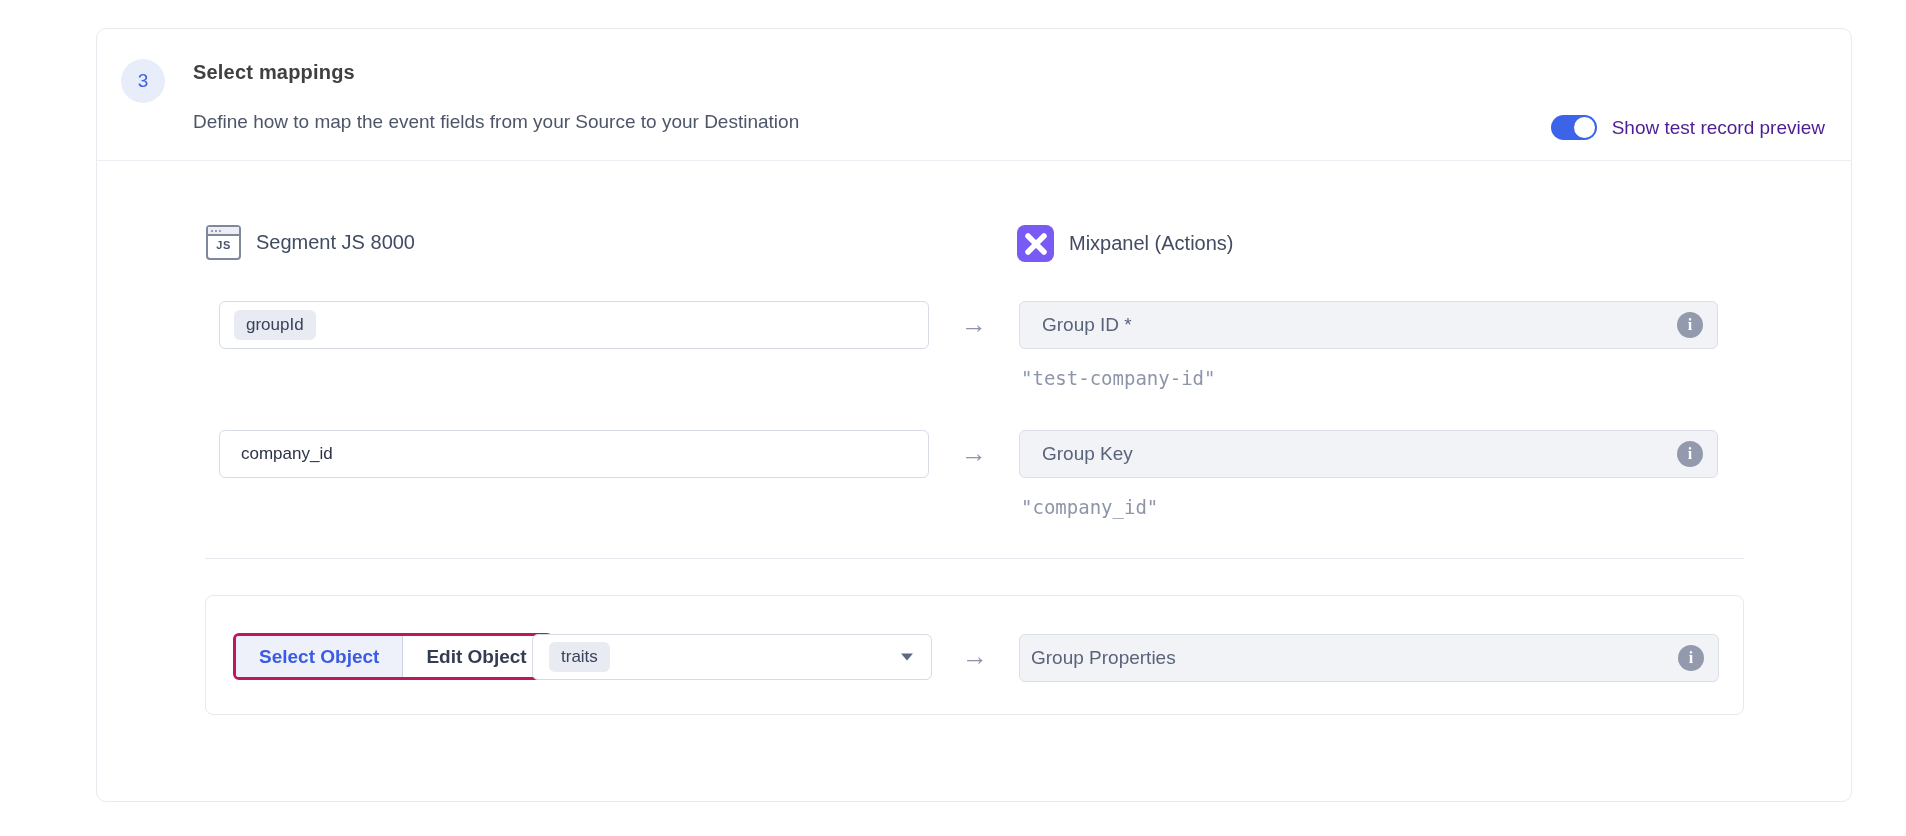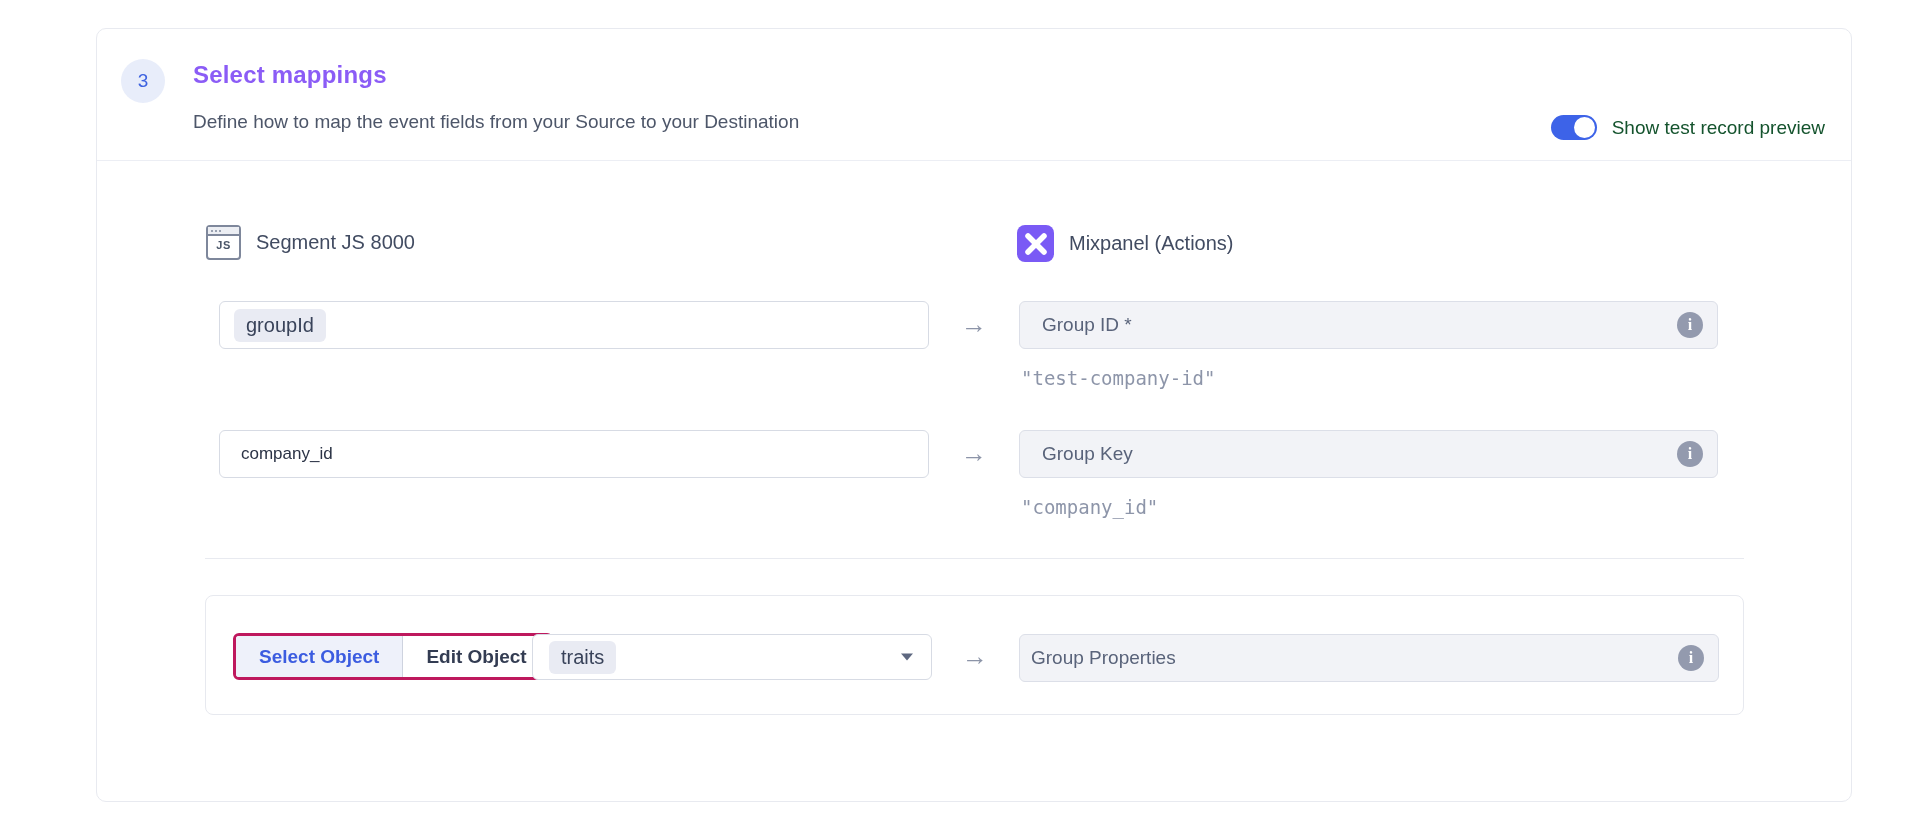"Select mappings" .step-title { color: #8b5cf6 -> #404040; font-size: 24px -> 20px }
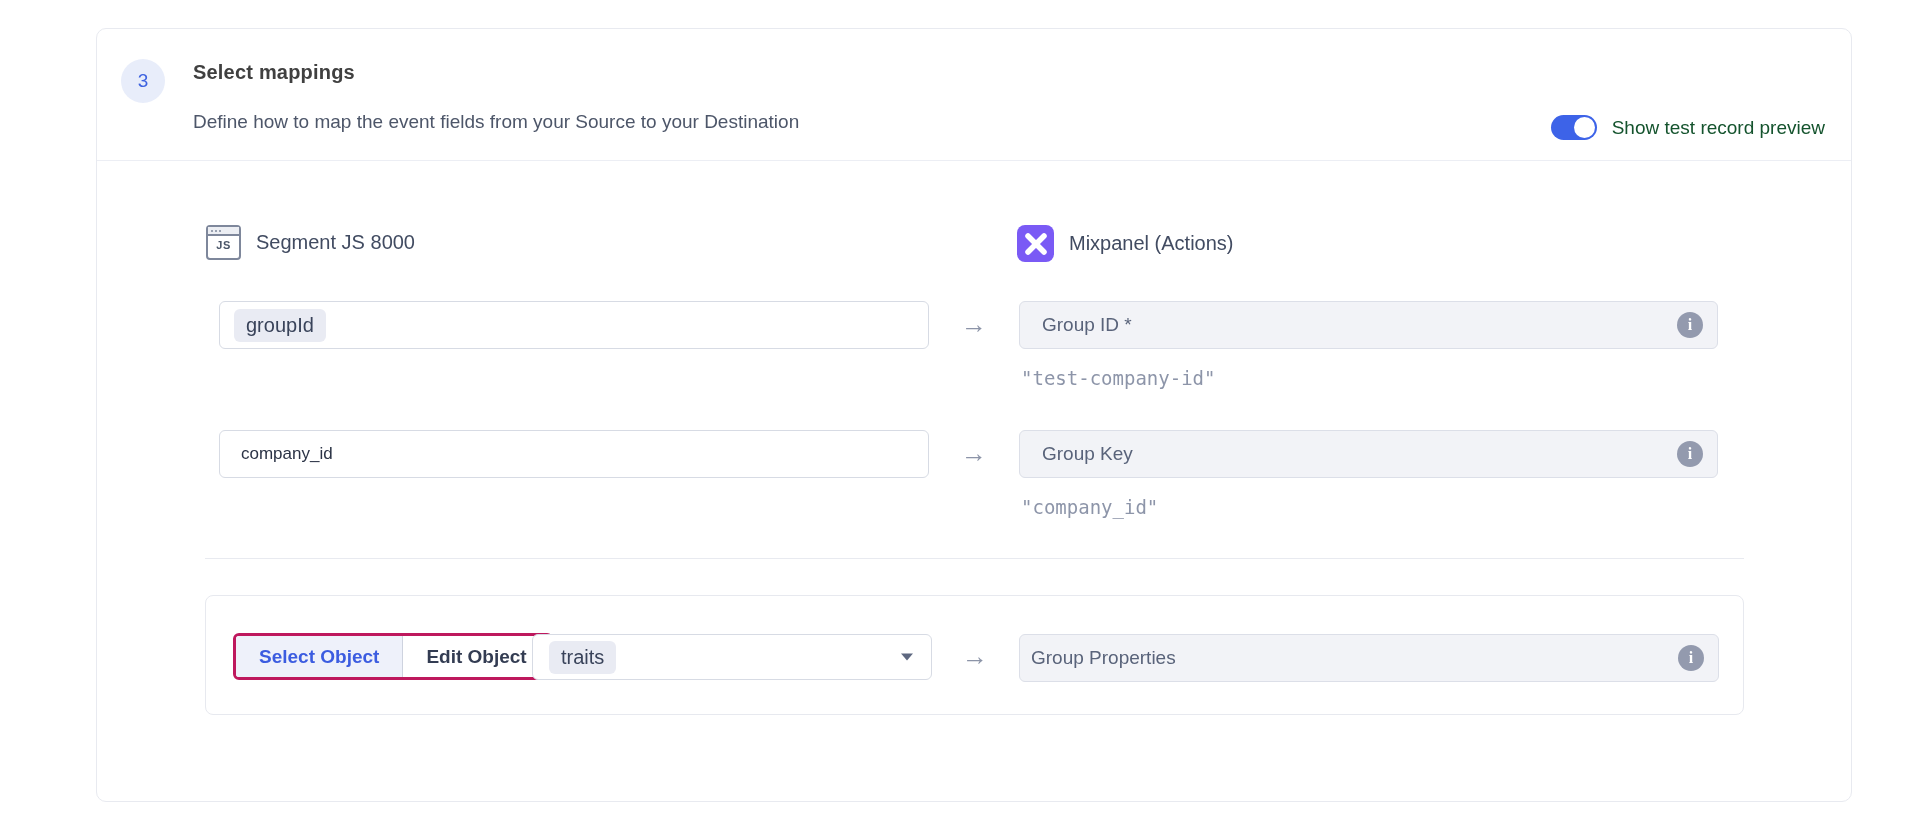"Show test record preview" .toggle-label { color: #14532d -> #4c1d95 }
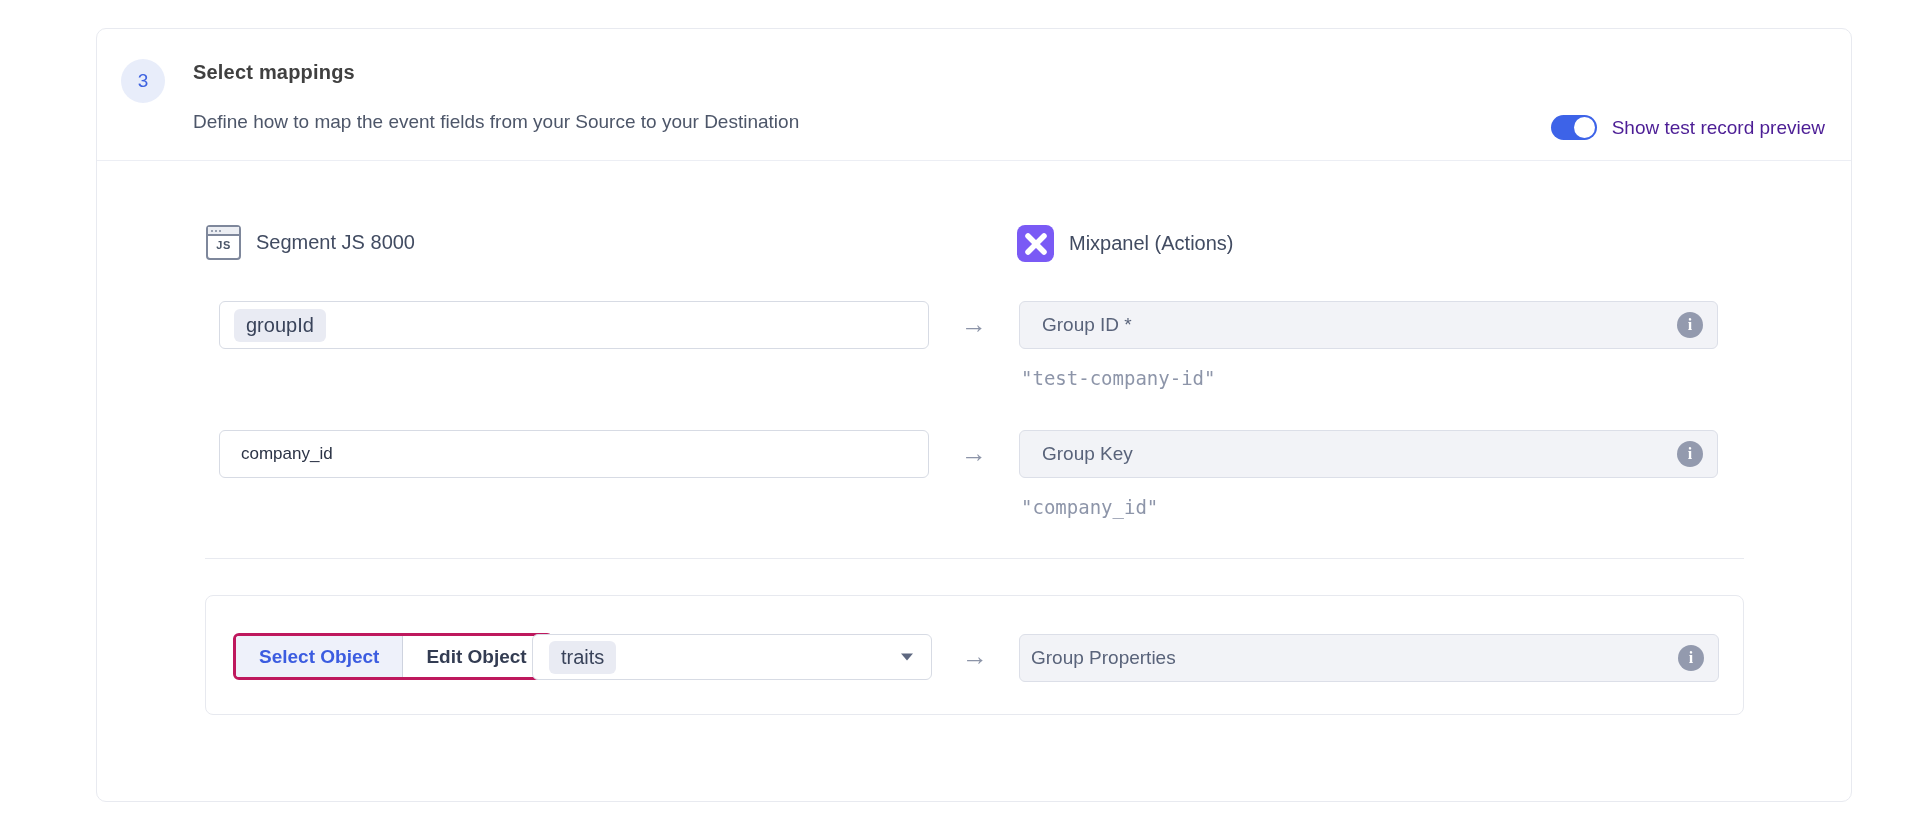"groupId" .chip { font-size: 20px -> 17px }
